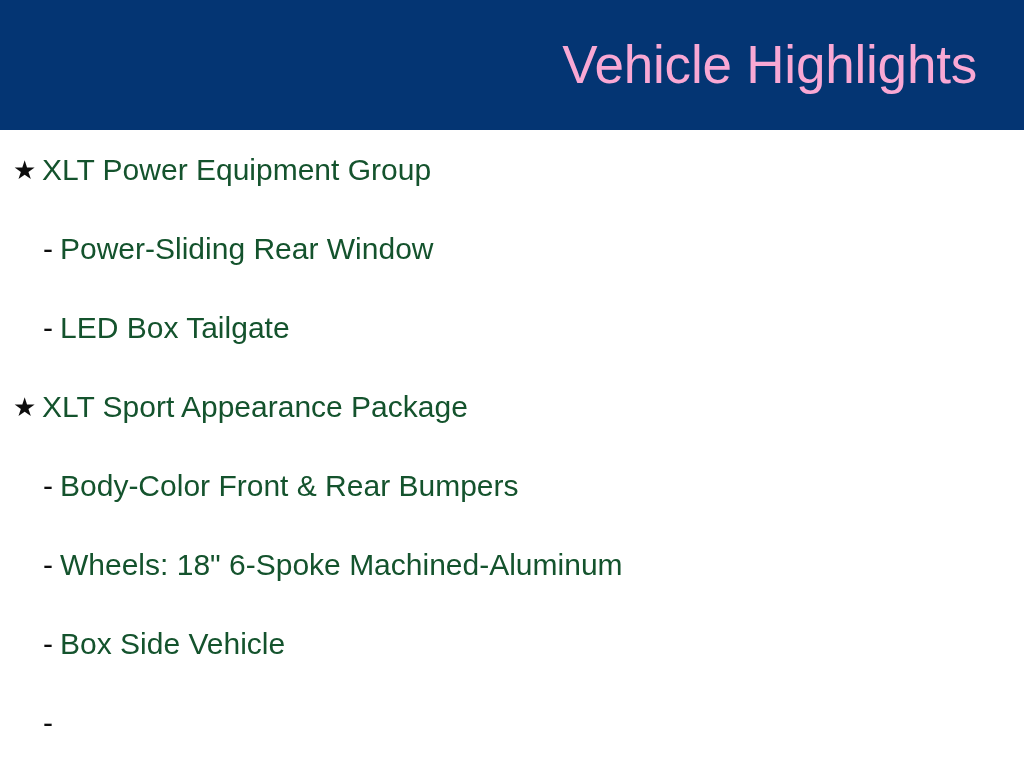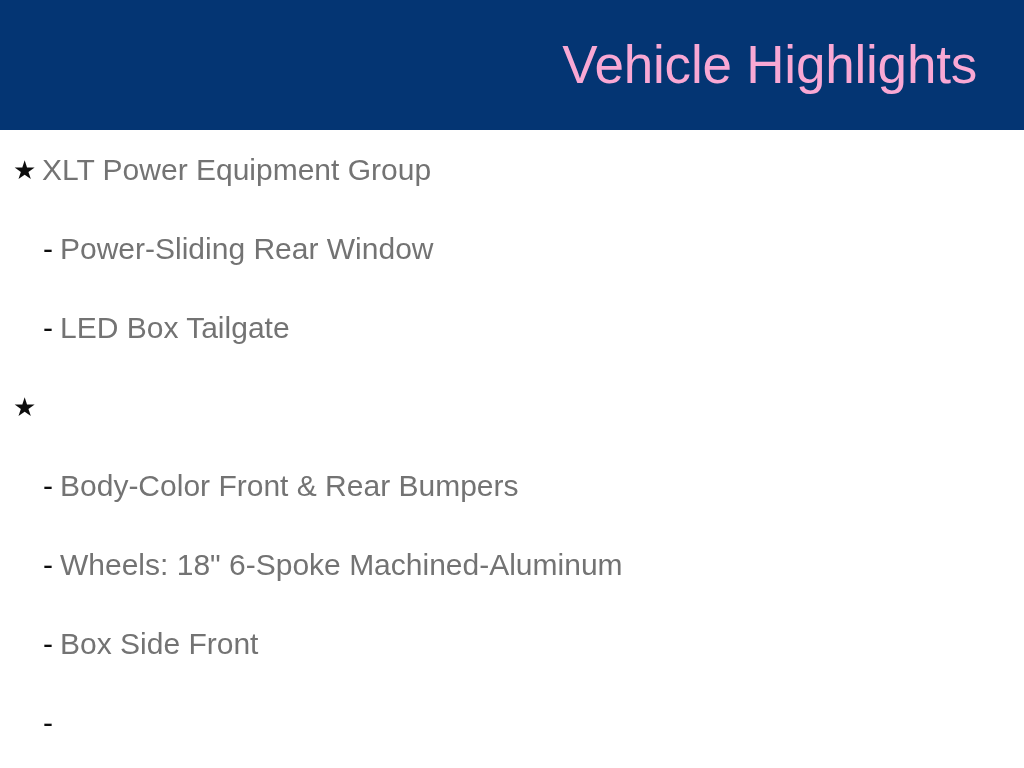"XLT Power Equipment Group" .bullet-label { color: #737373 -> #14532d }
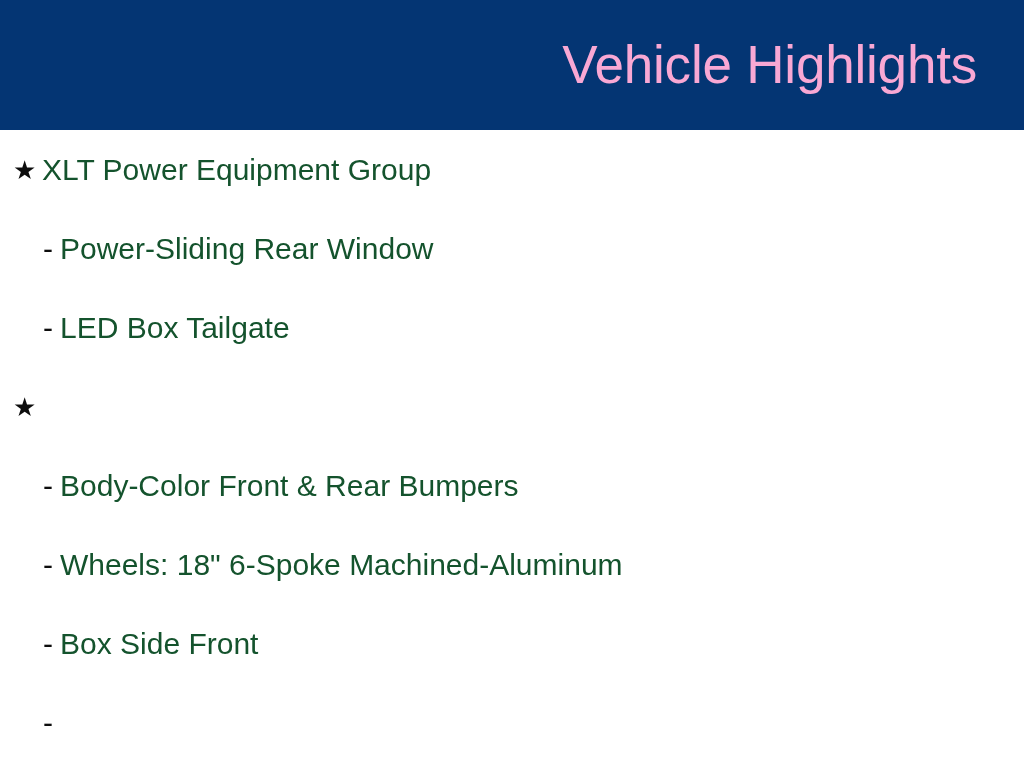"XLT Sport Appearance Package" span.bullet-label { html: none -> <span>XLT Sport Appearance Package</span> }
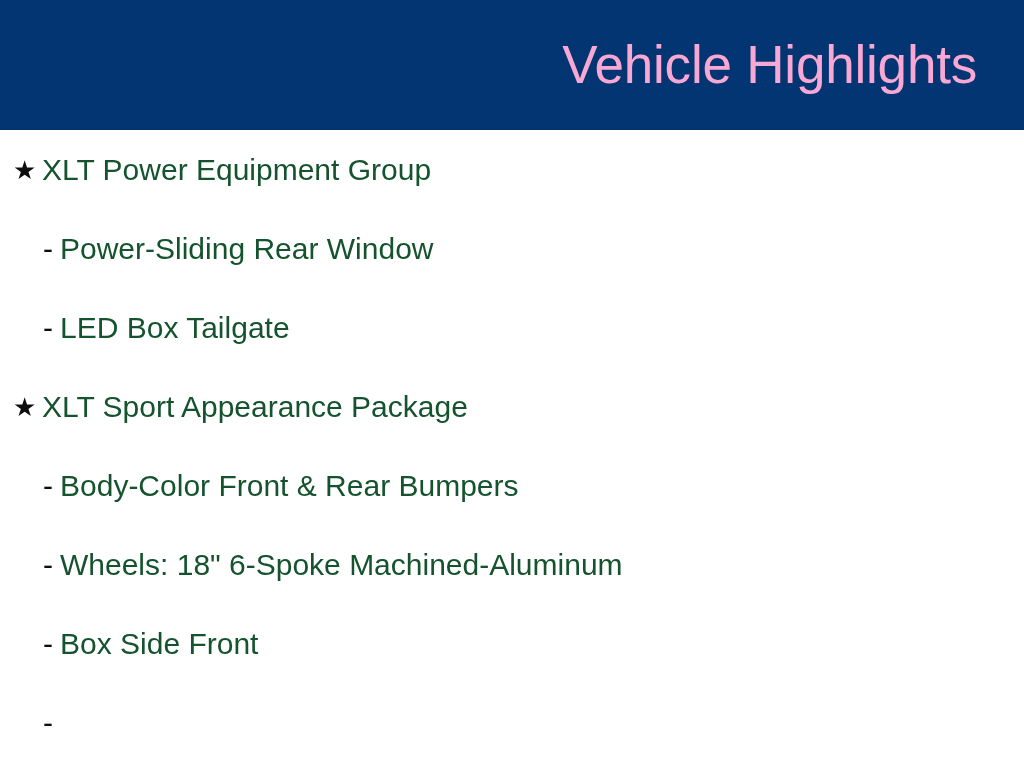"Box Side Front" span.bullet-label { text: Front -> Vehicle }
